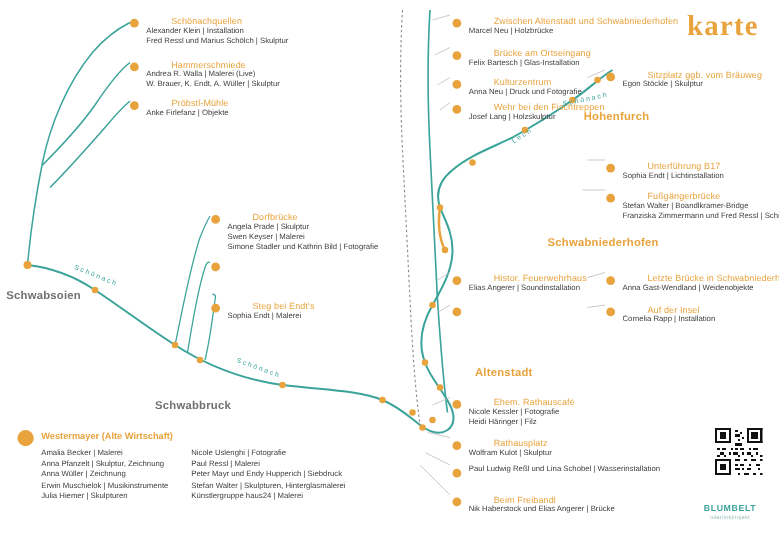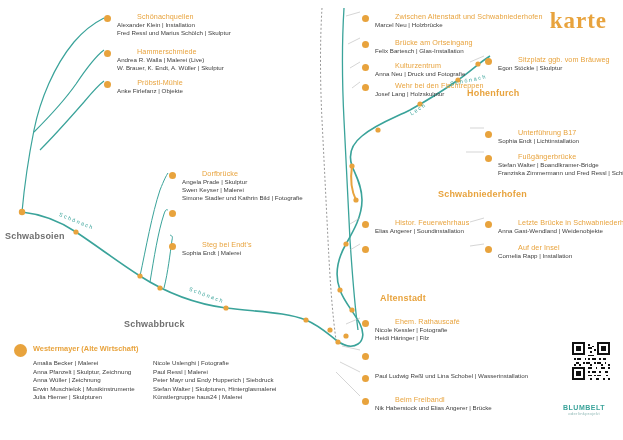"Rathausplatz" div.body { html: none -> <div> <div>Rathausplatz</div> <div>Wolfram Kulot | Skulptur</div> </div> }
